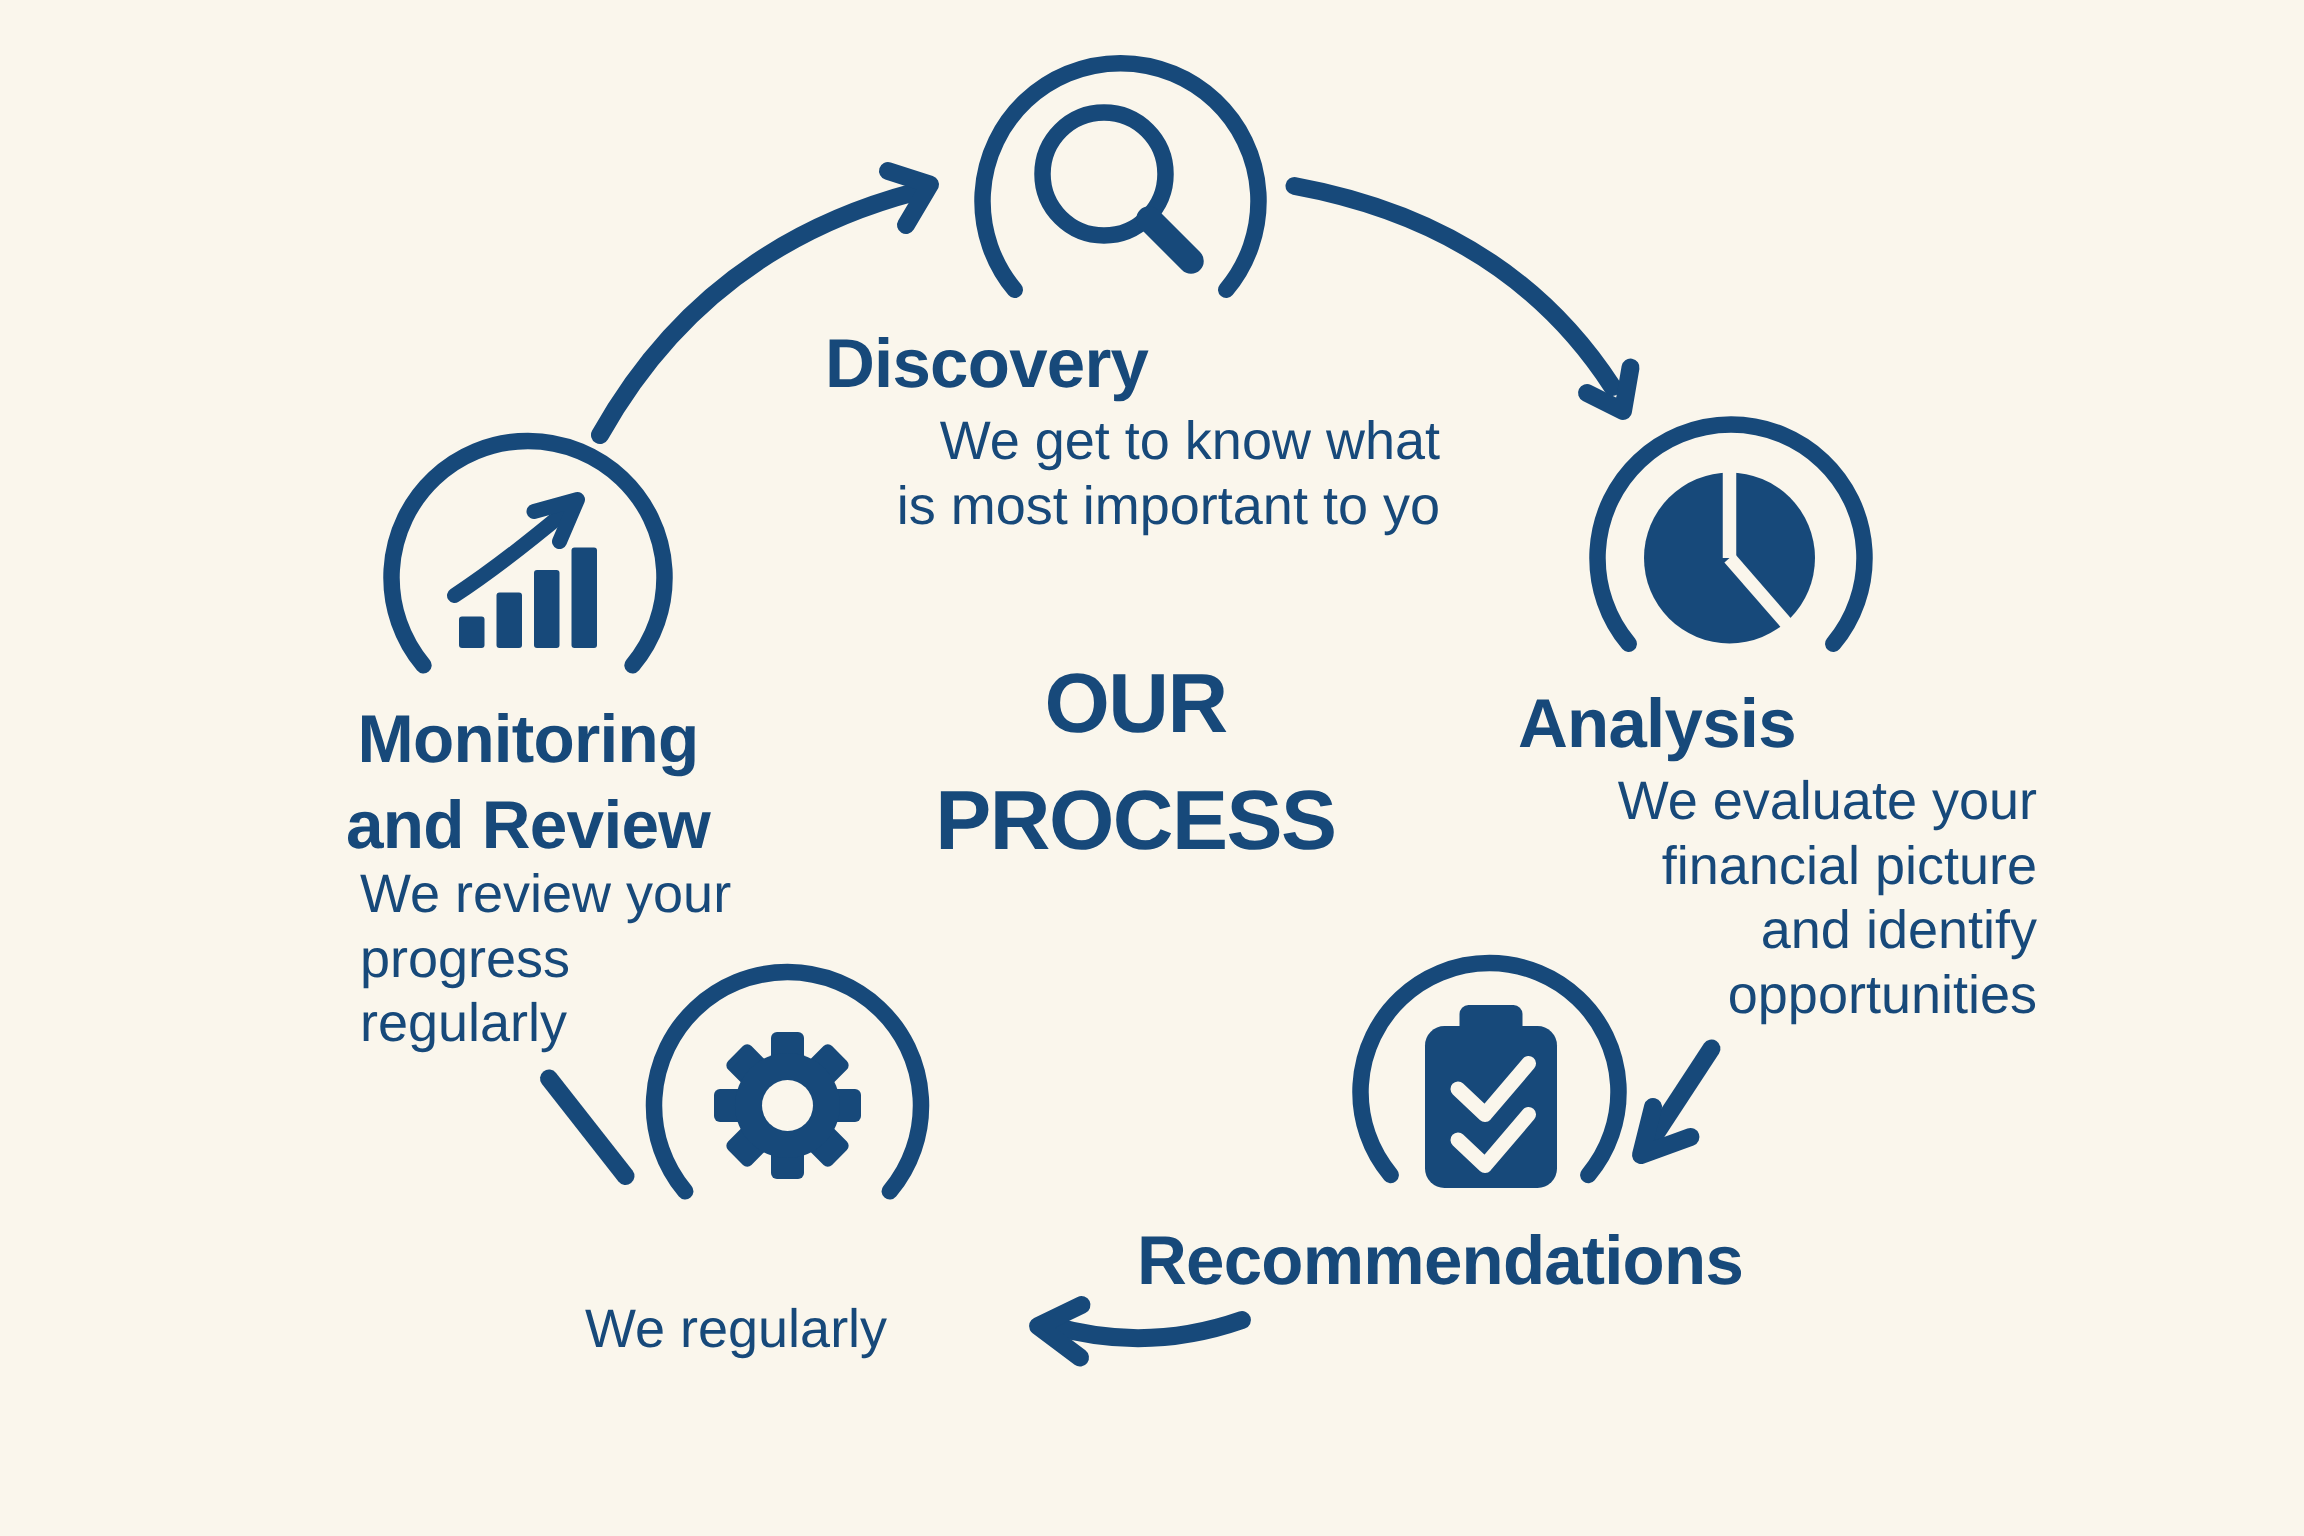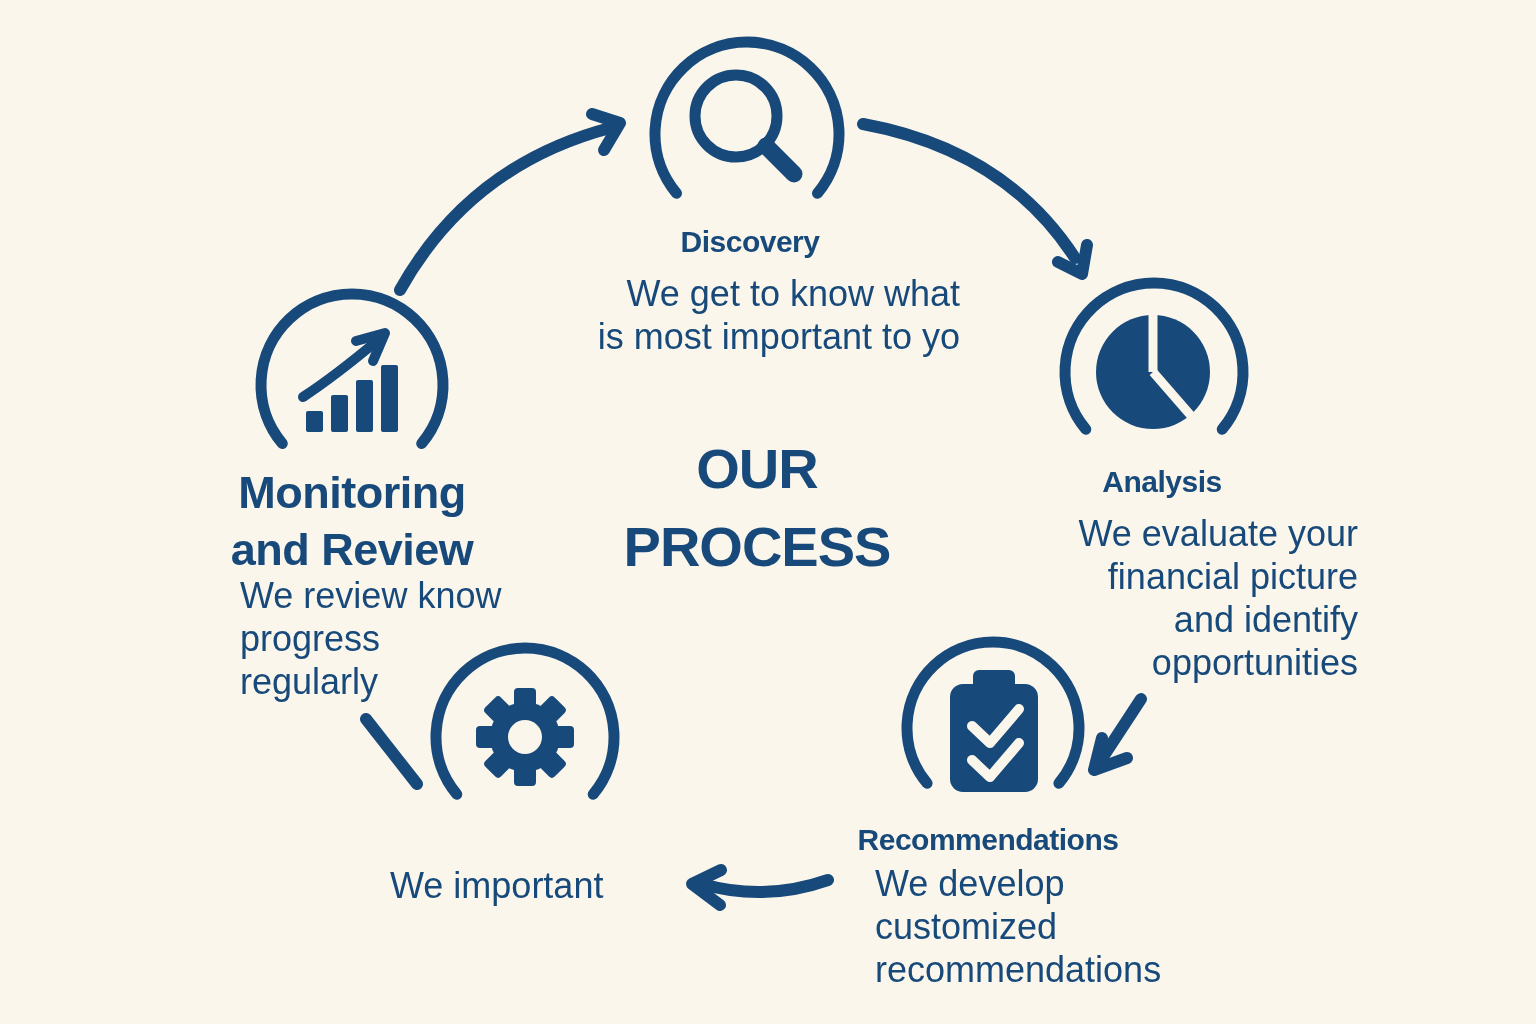"Discovery" .step-title { font-size: 30px -> 46px; text-align: center -> left }
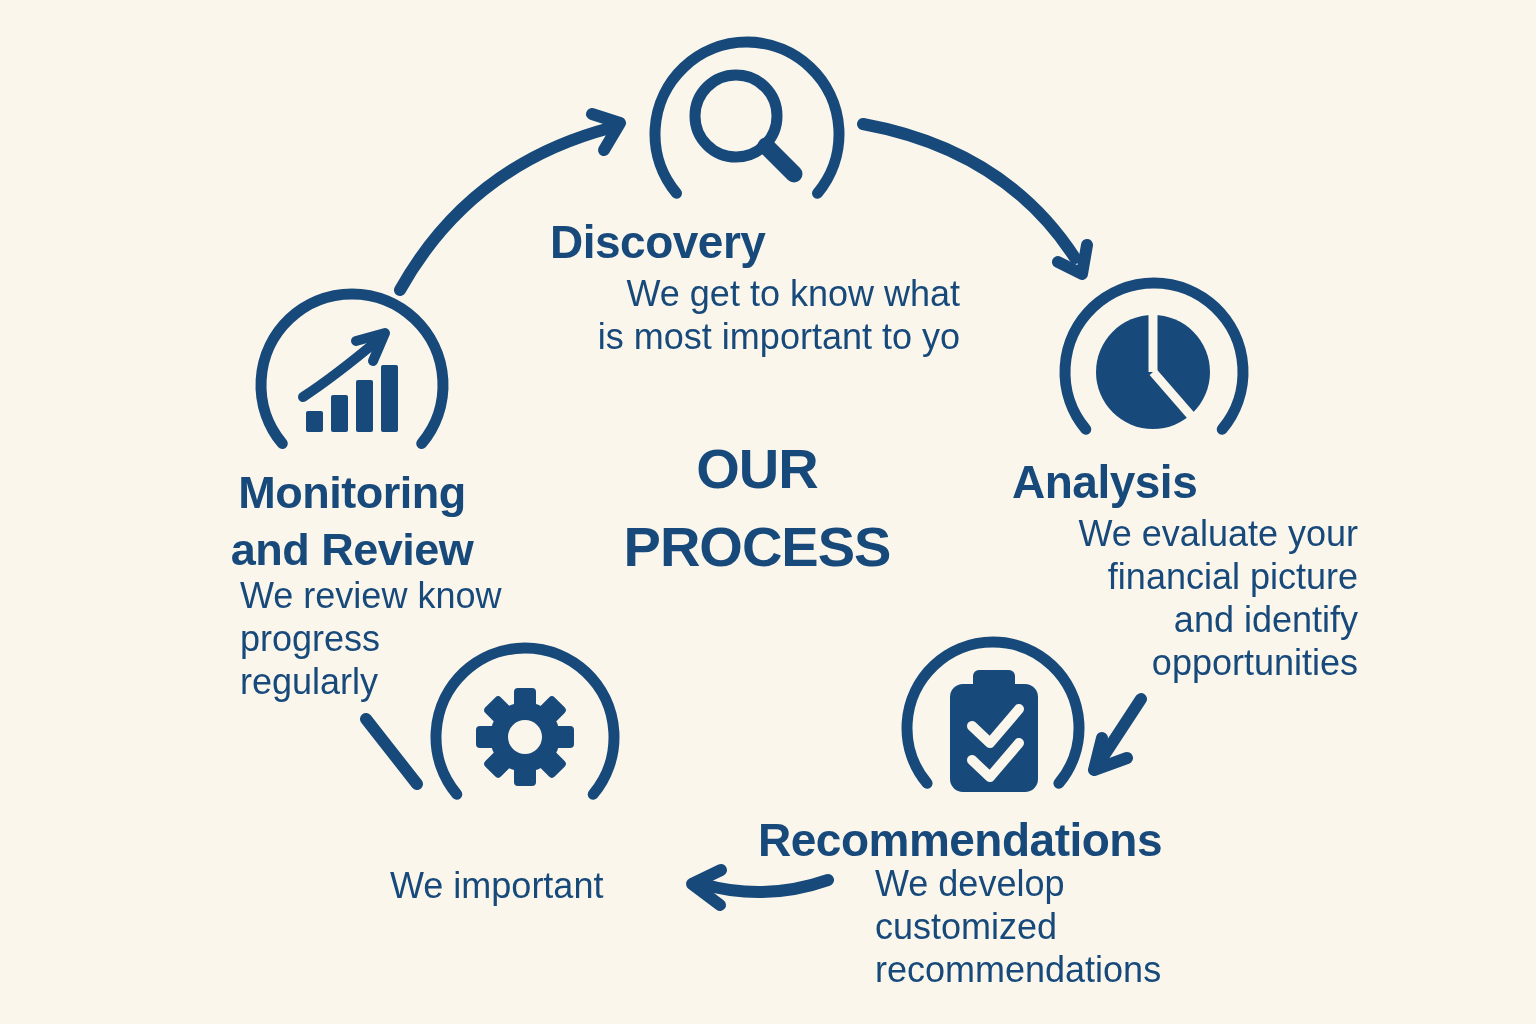"We review know" div { text: know -> your }
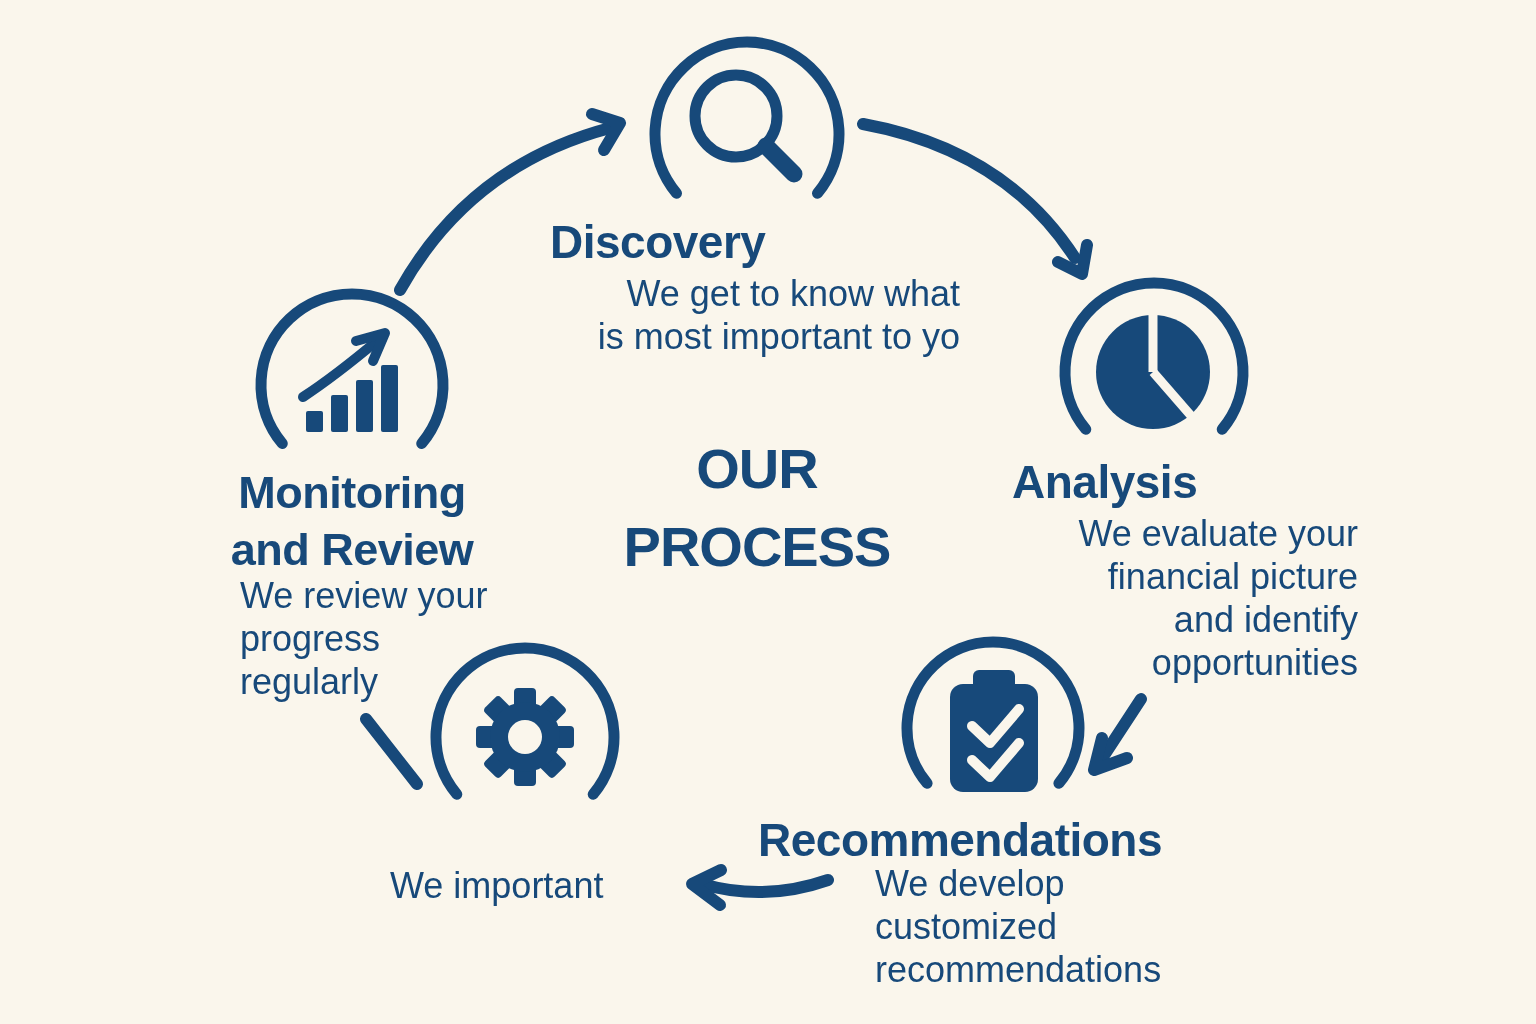"We important" div { text: important -> regularly }
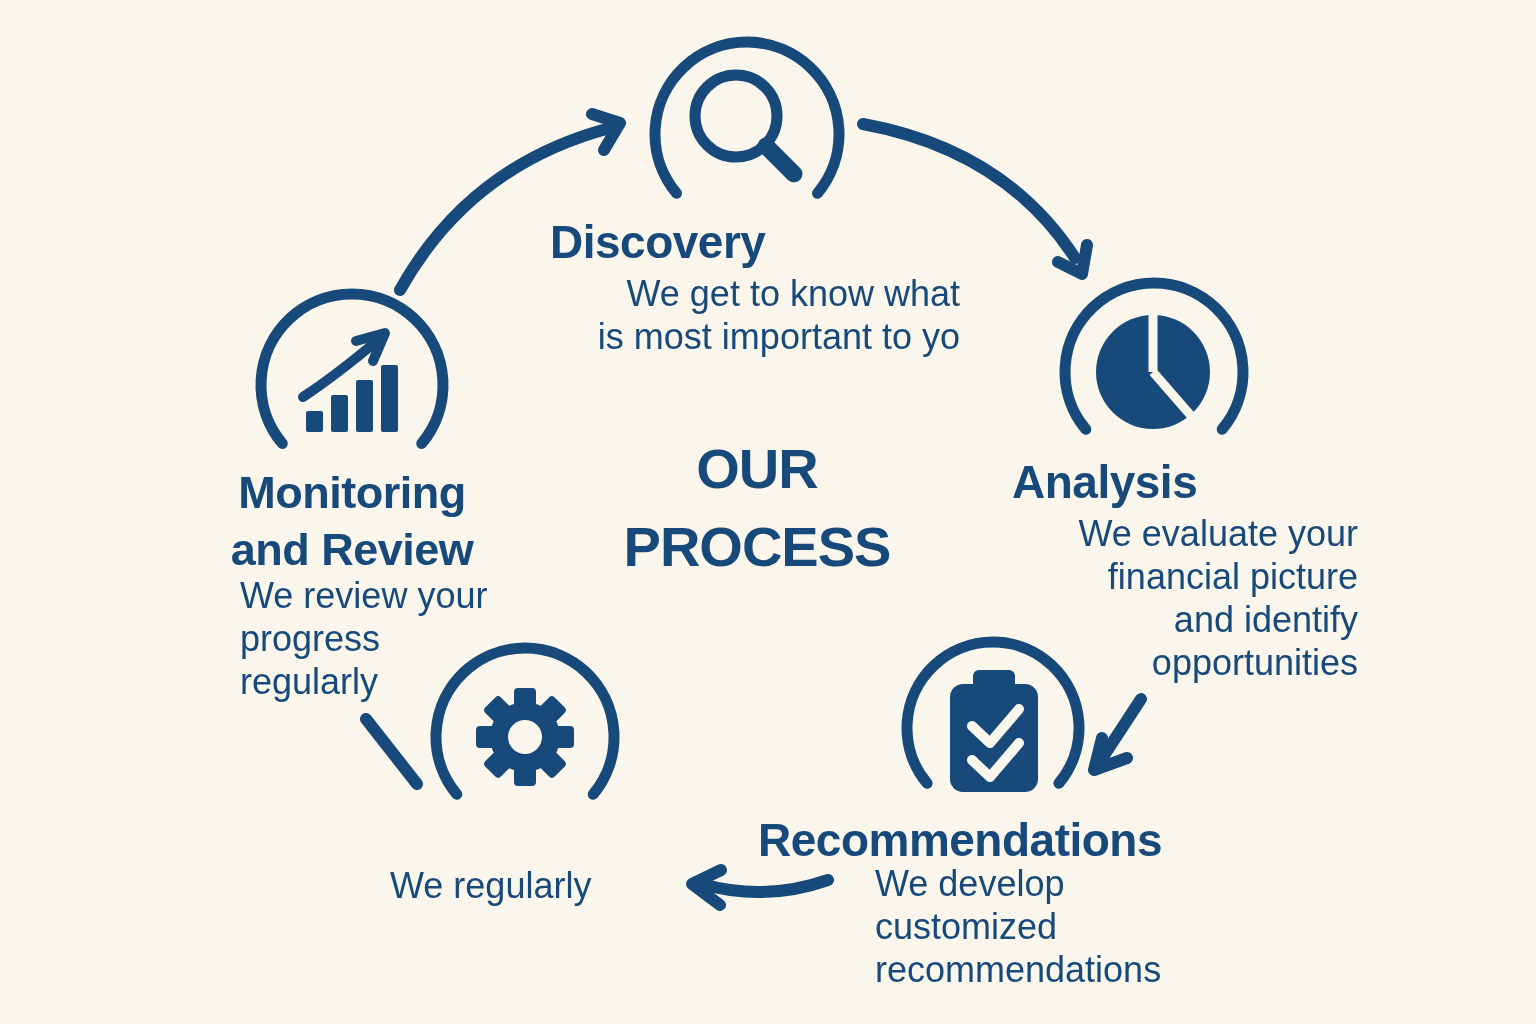"We develop" div.t { html: <div> <div>We develop</div> <div>customized</div> <div>recommendations</div> </div> -> none }
